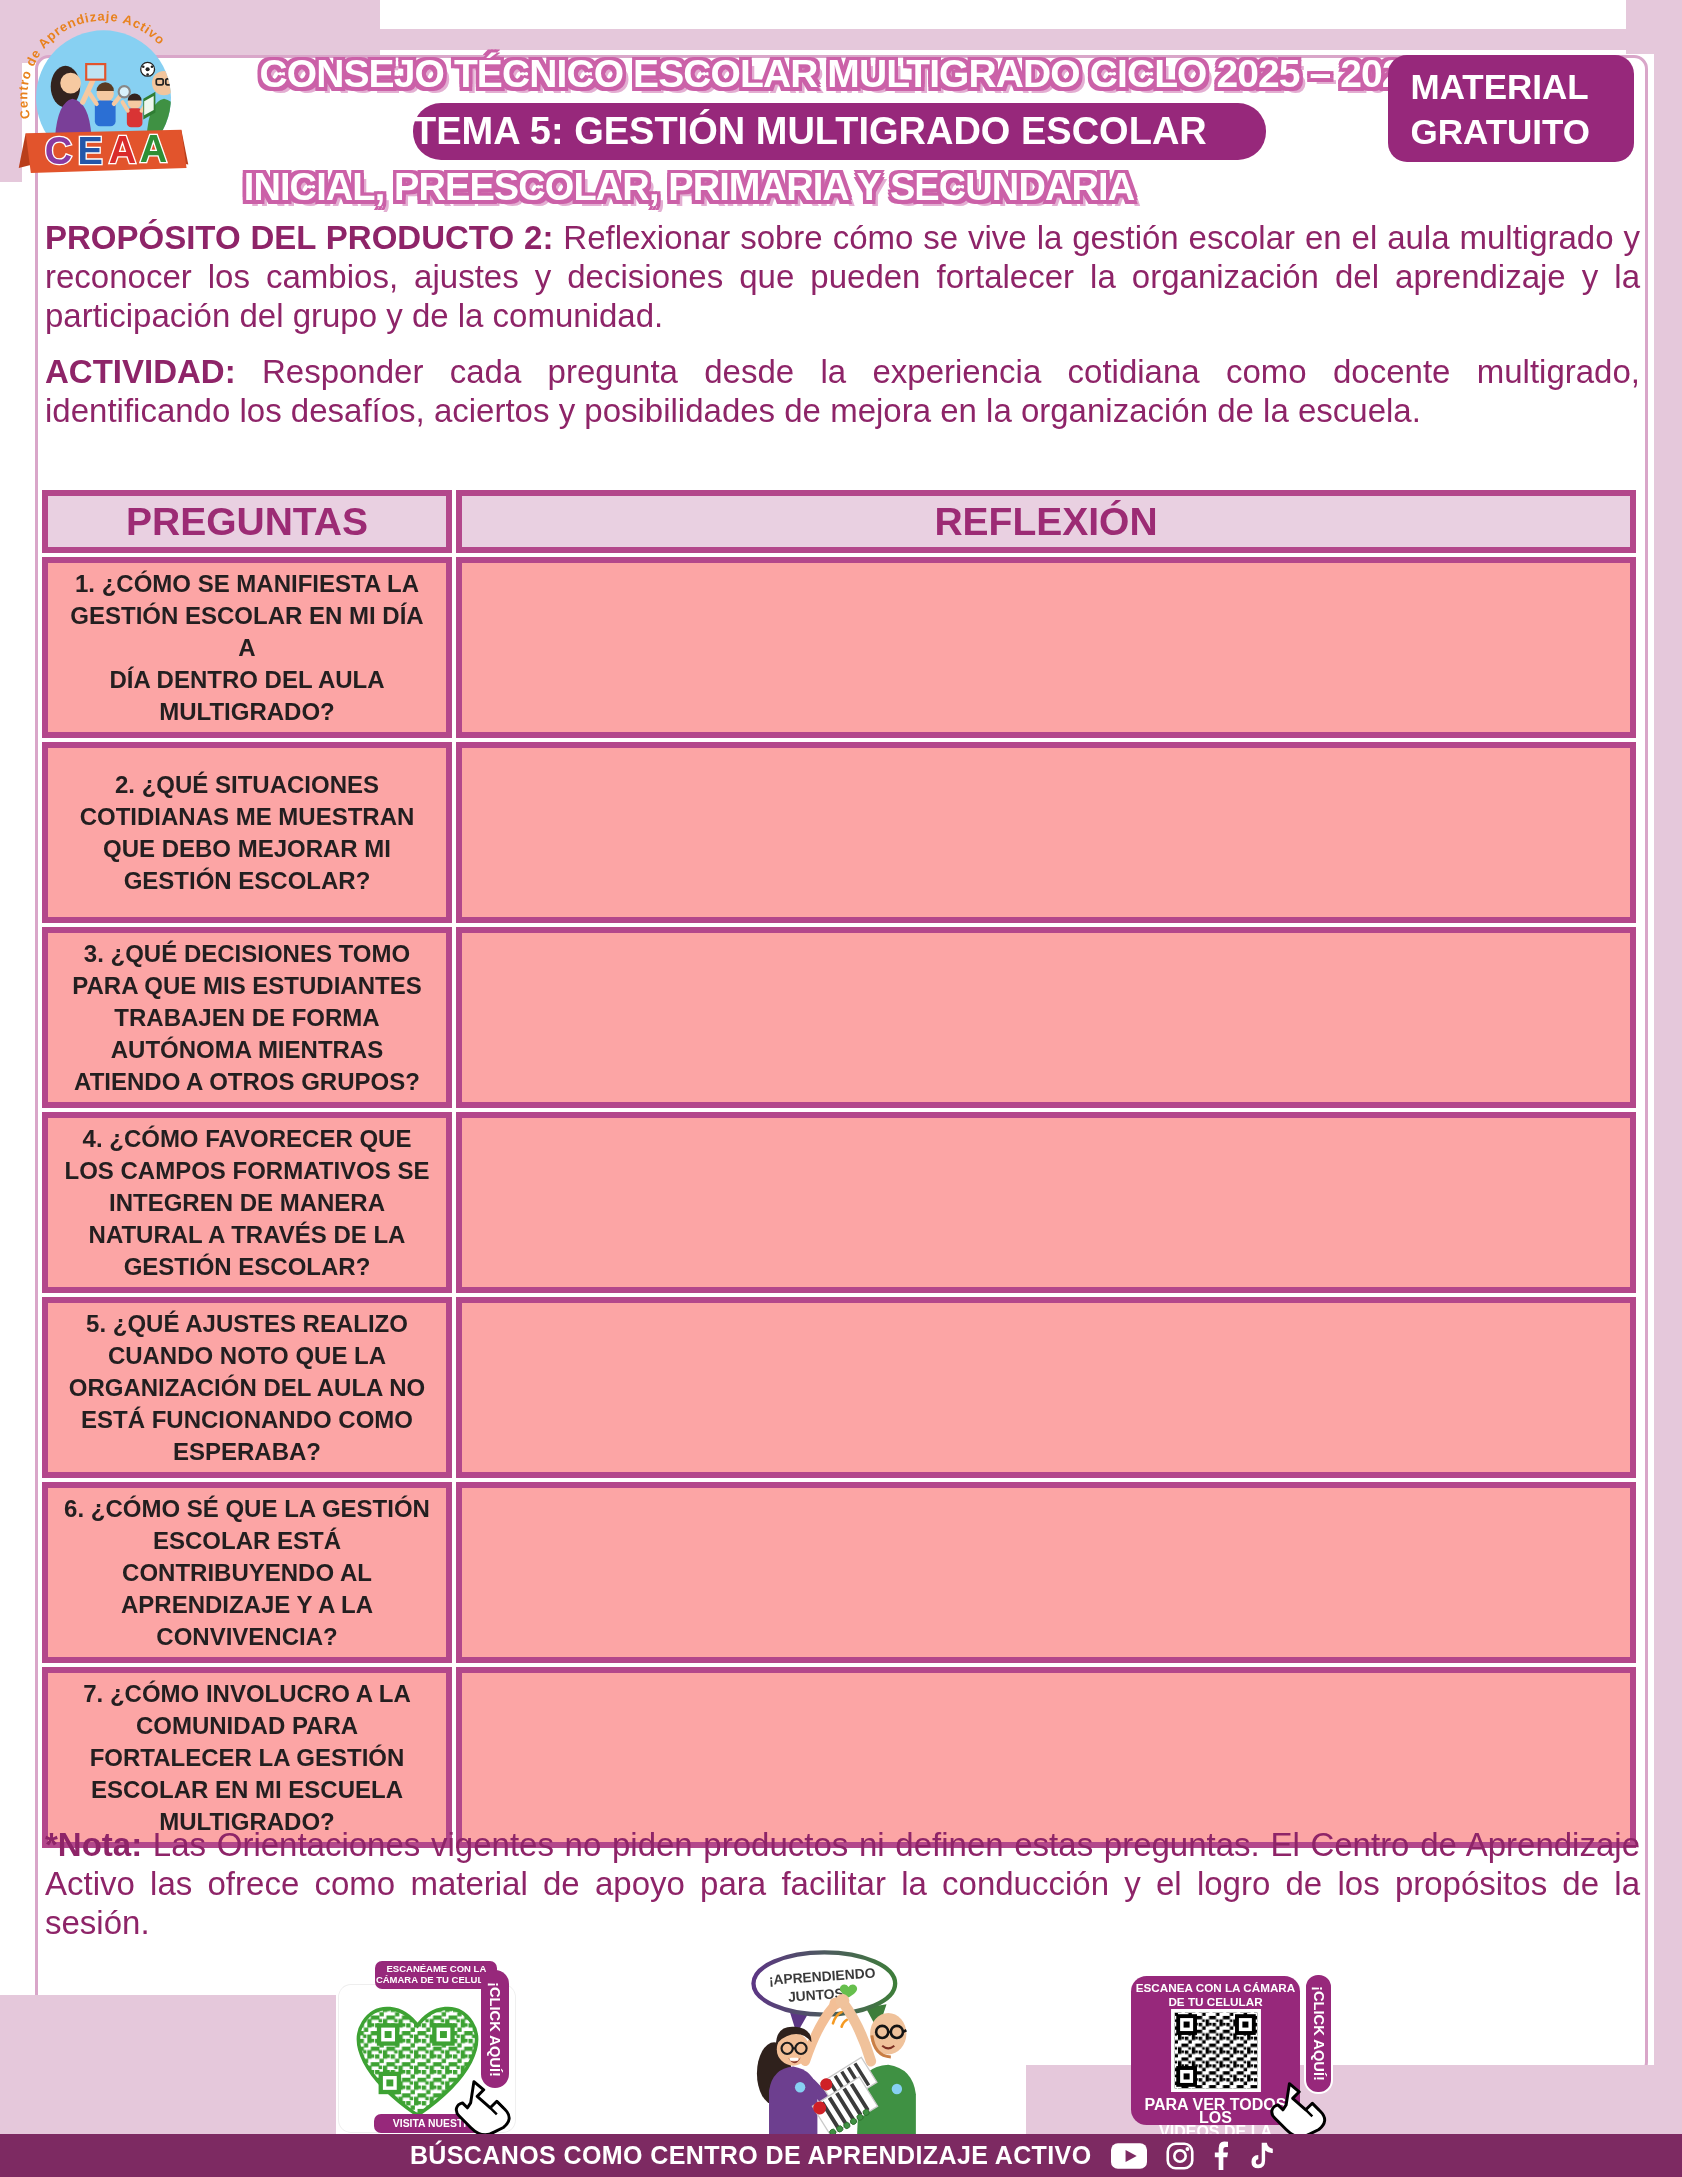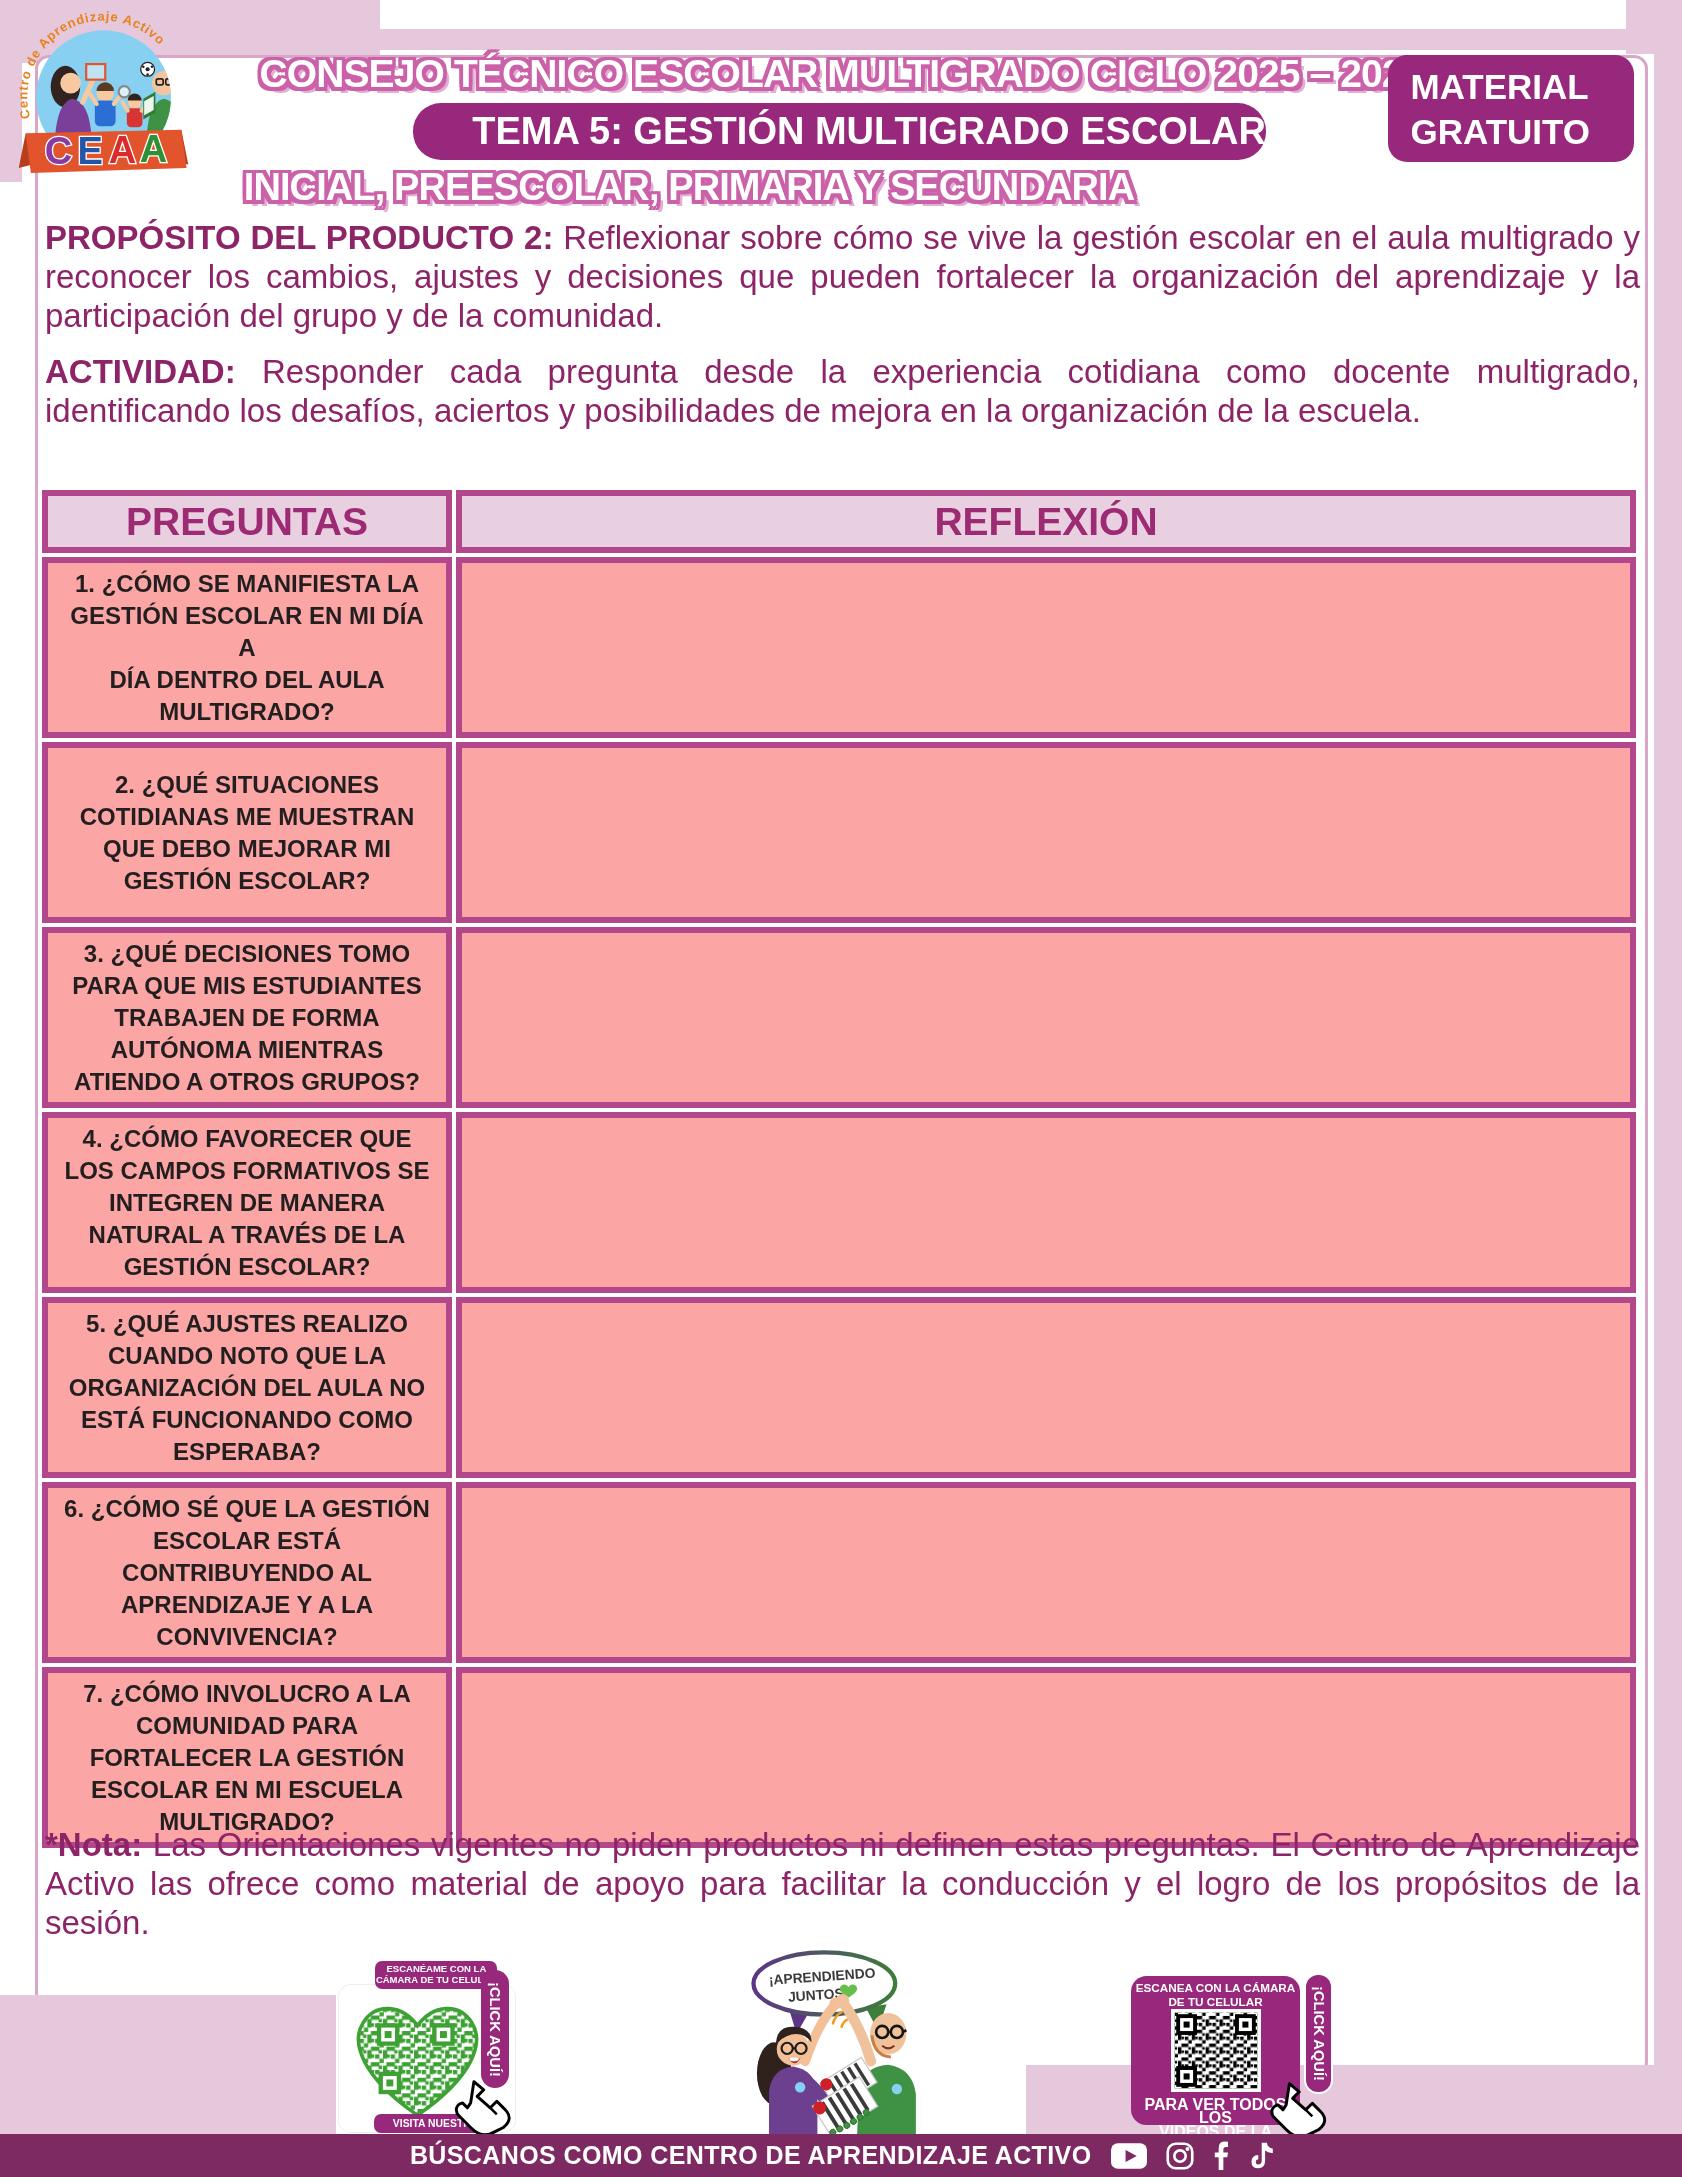"TEMA 5: GESTIÓN MULTIGRADO ESCOLAR" .temabox { text-align: right -> left }
